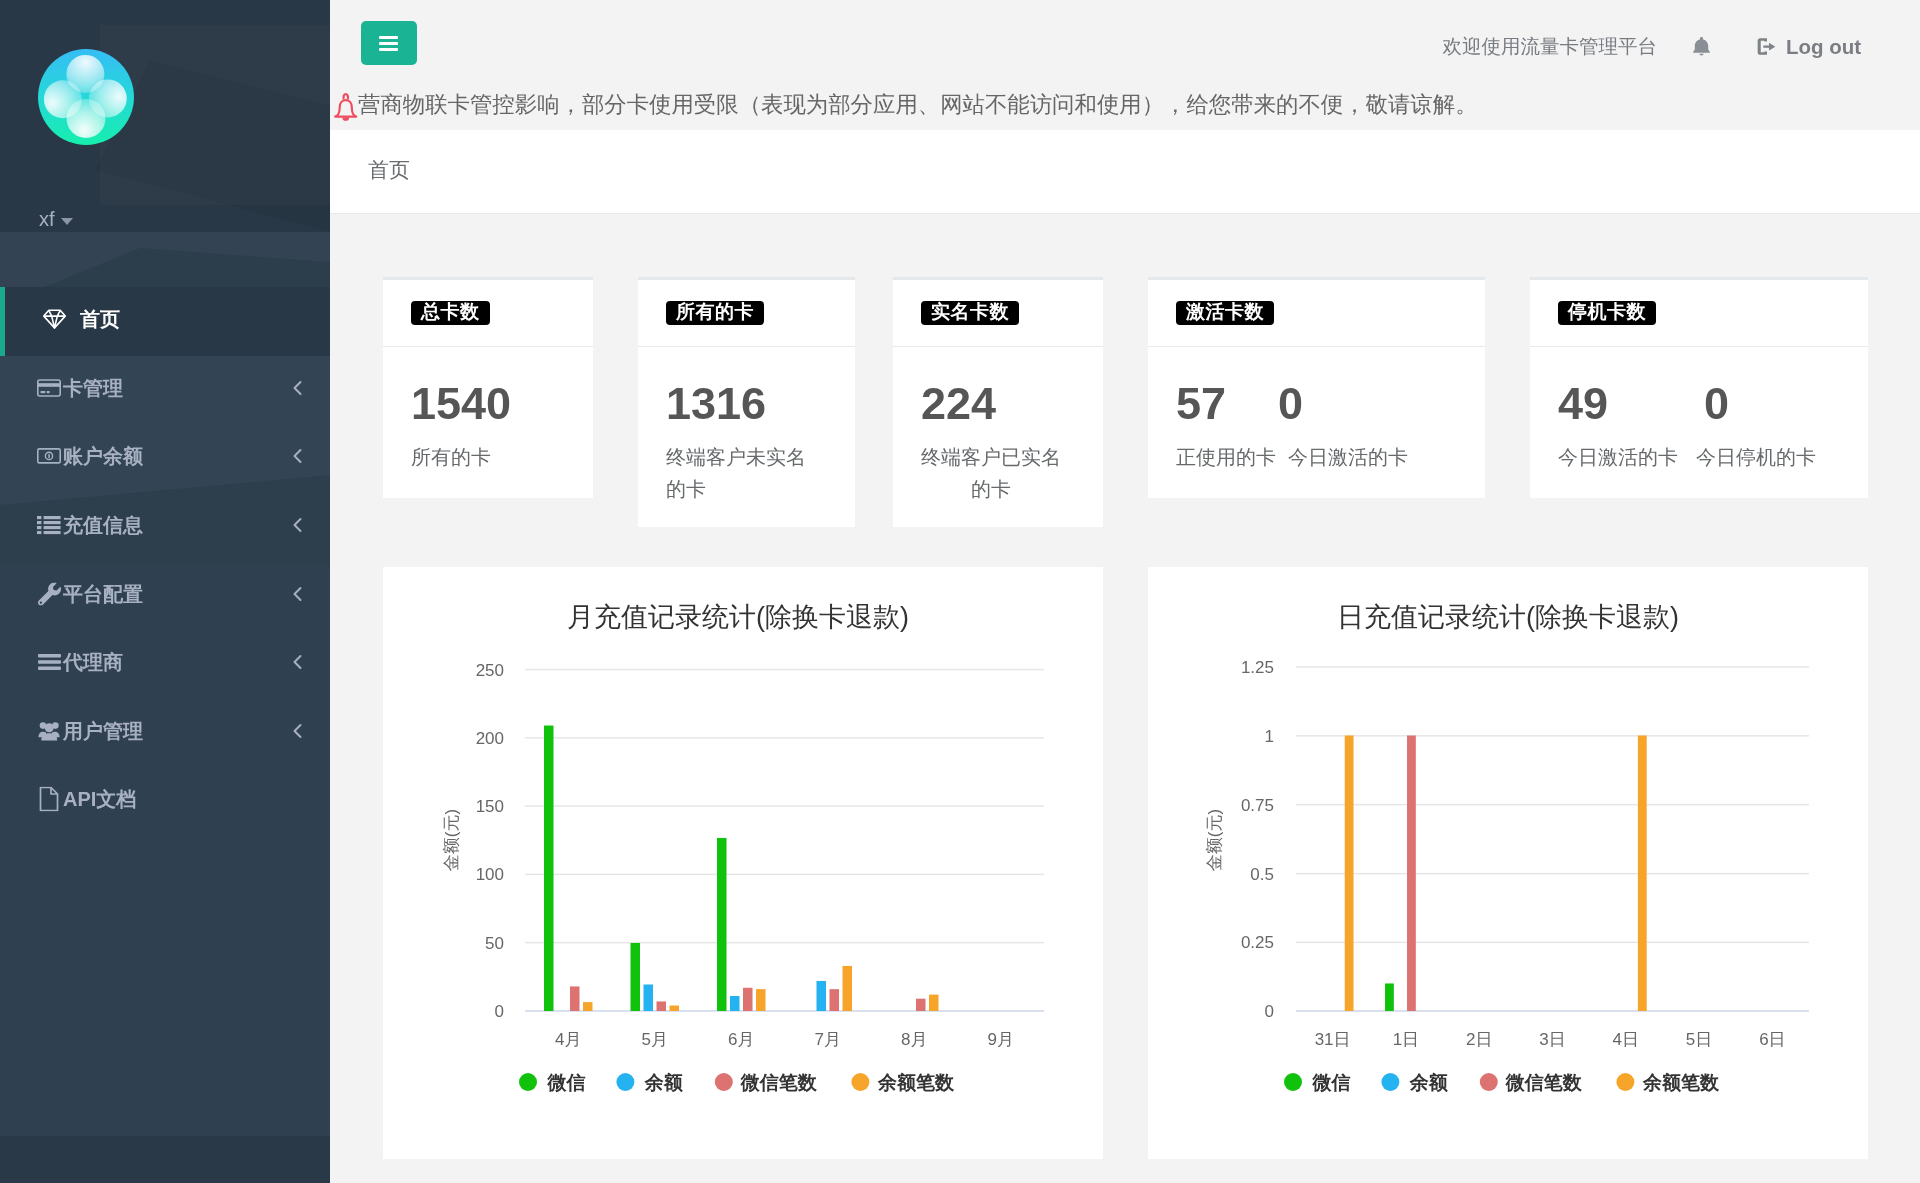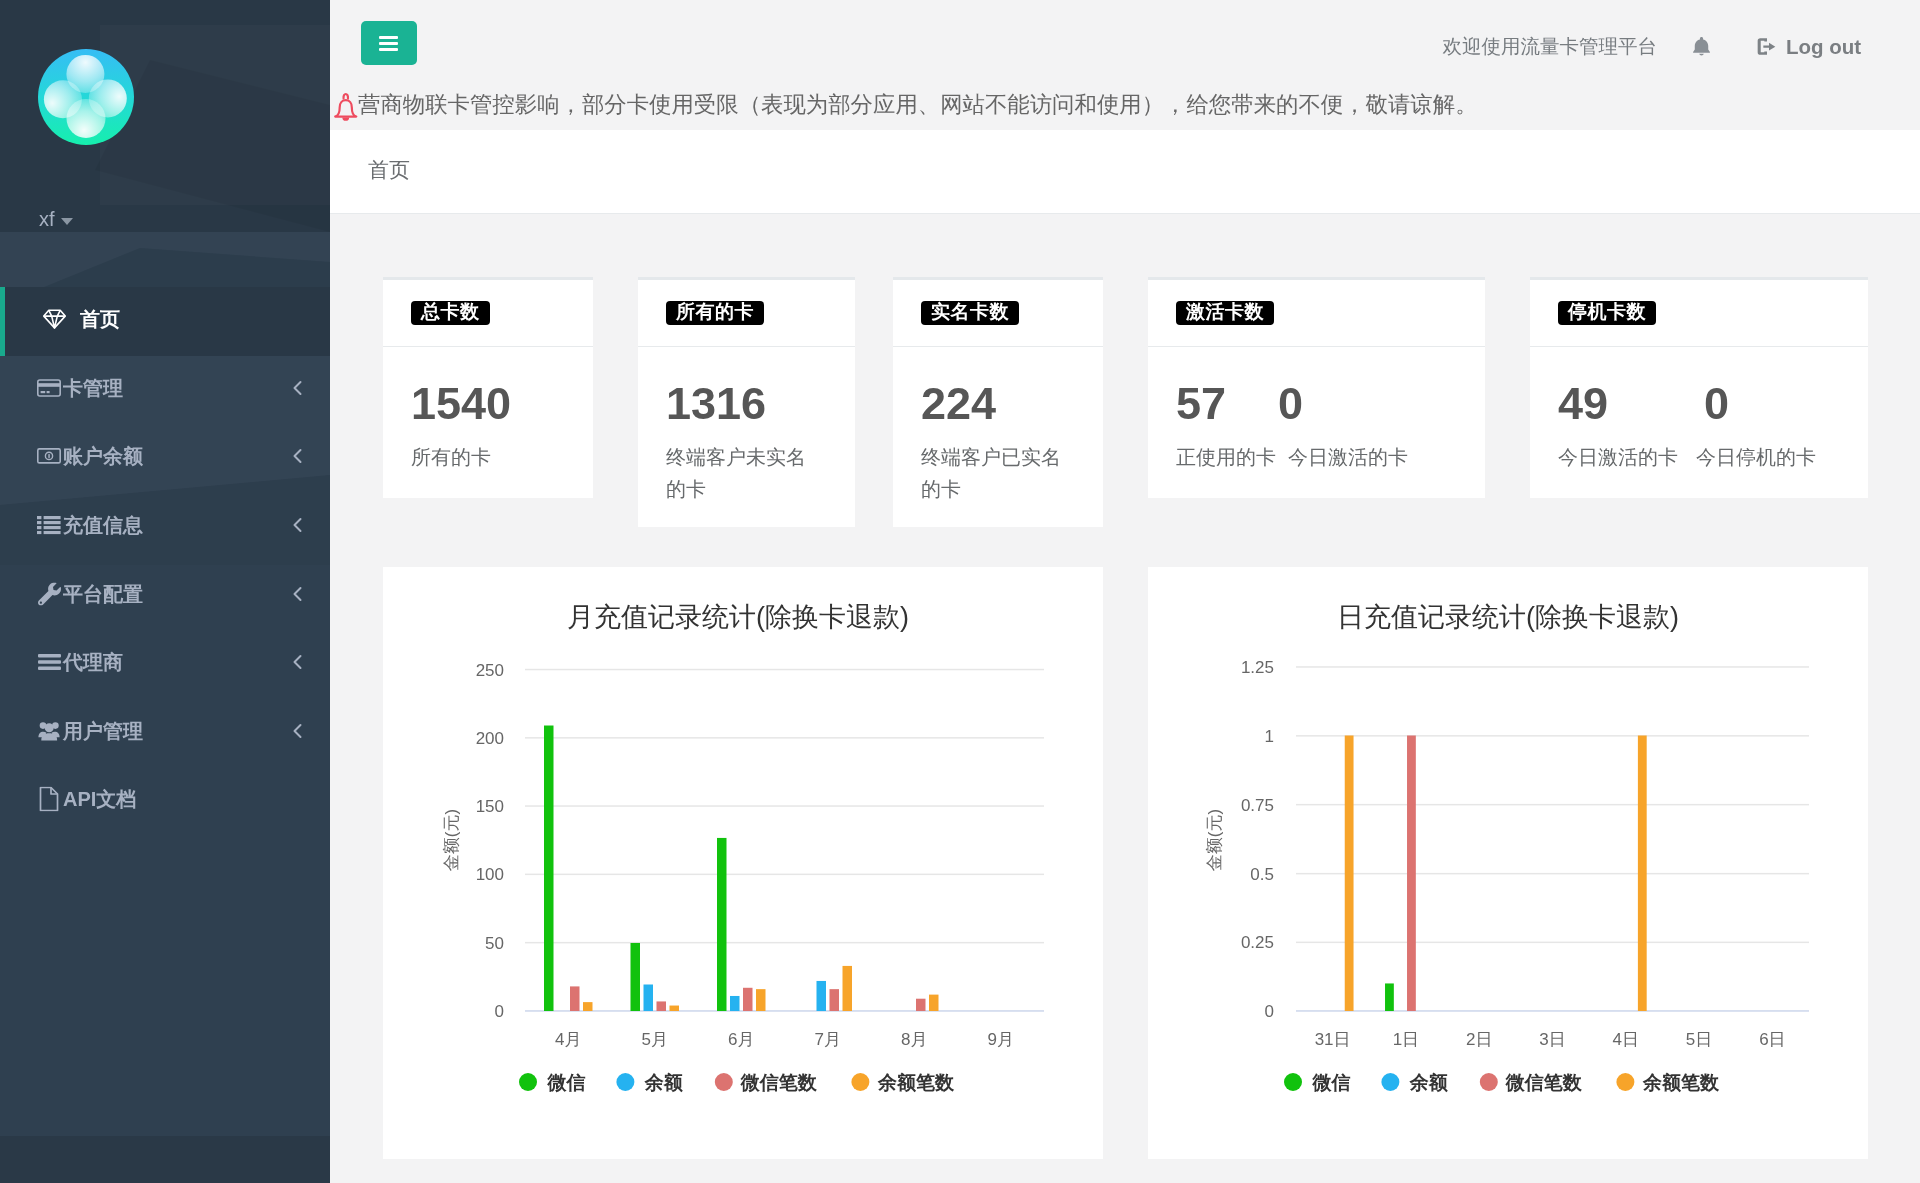"实名卡数" div.card { text-align: none -> center }
